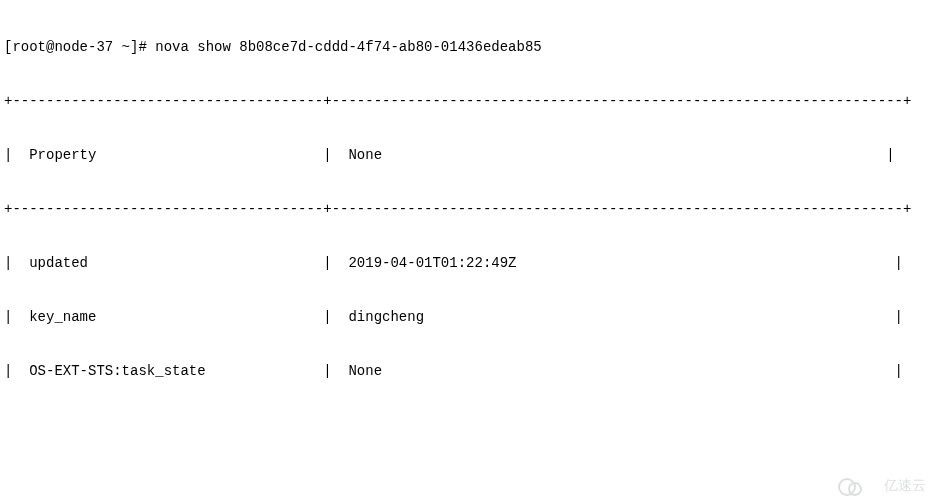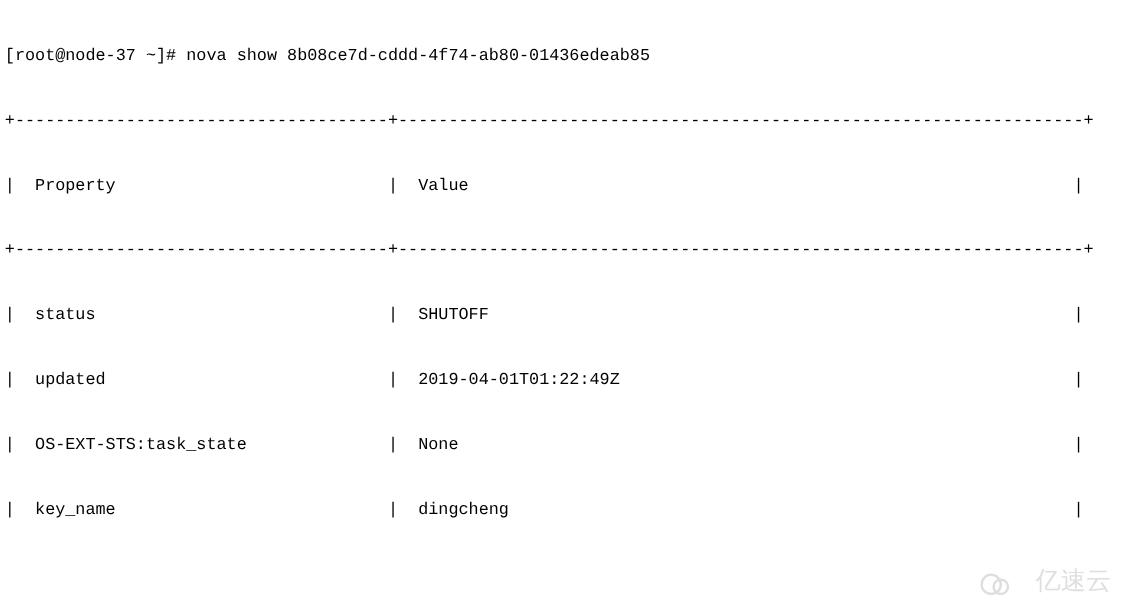"| Property | Value |" span.line { text: Value -> None }
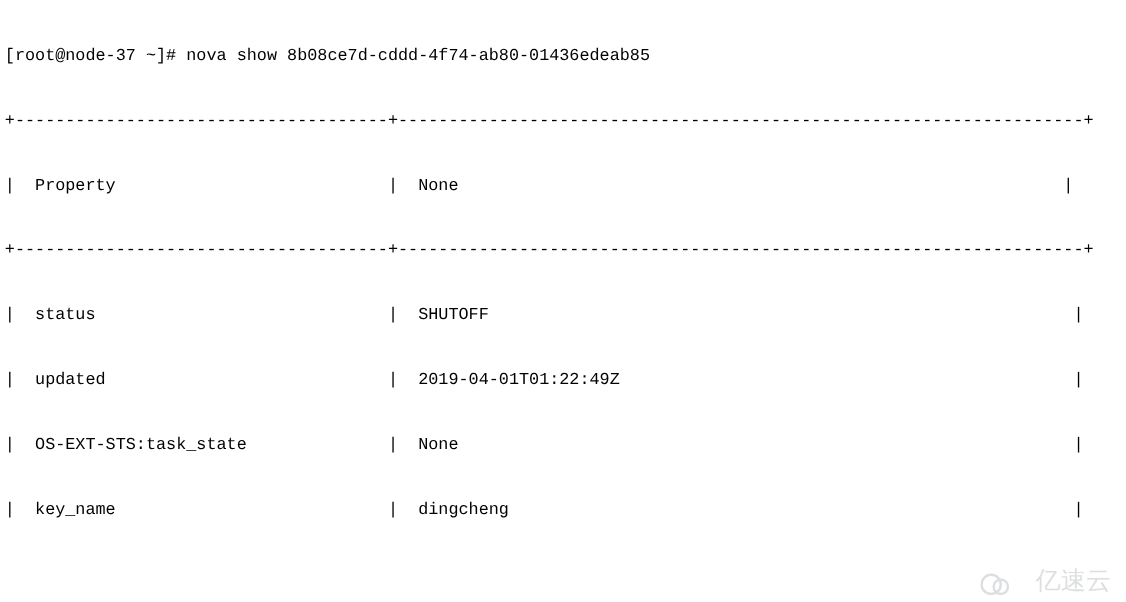"| status | SHUTOFF |" span.line { html: <span>| status | SHUTOFF |</span> -> none }
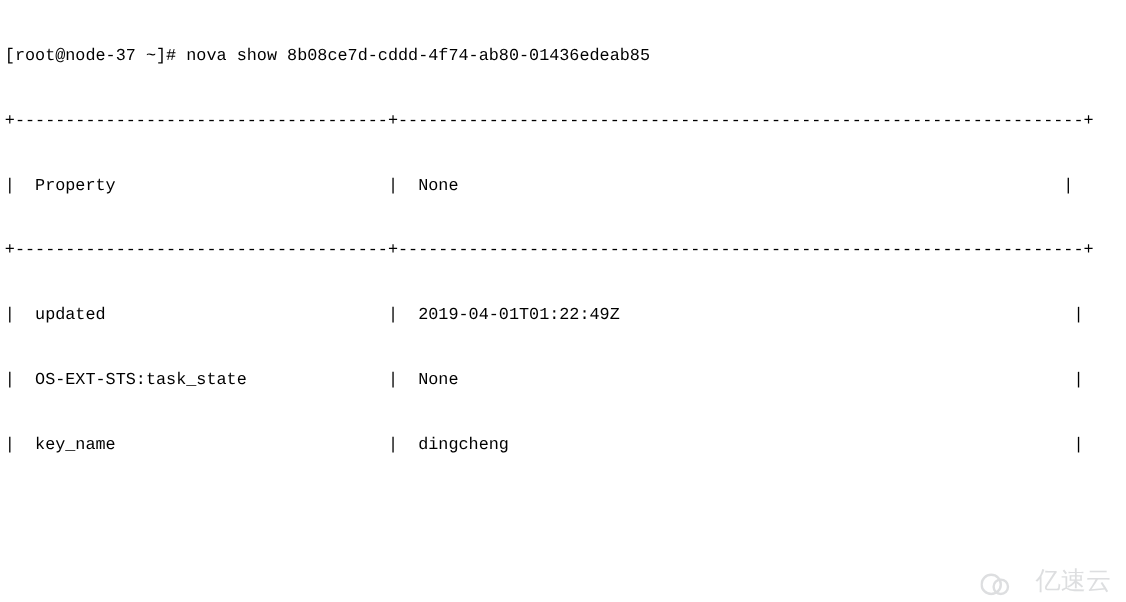"| OS-EXT-STS:task_state | None |" span.line { order: before "| key_name | dingcheng |" -> after "| key_name | dingcheng |" }
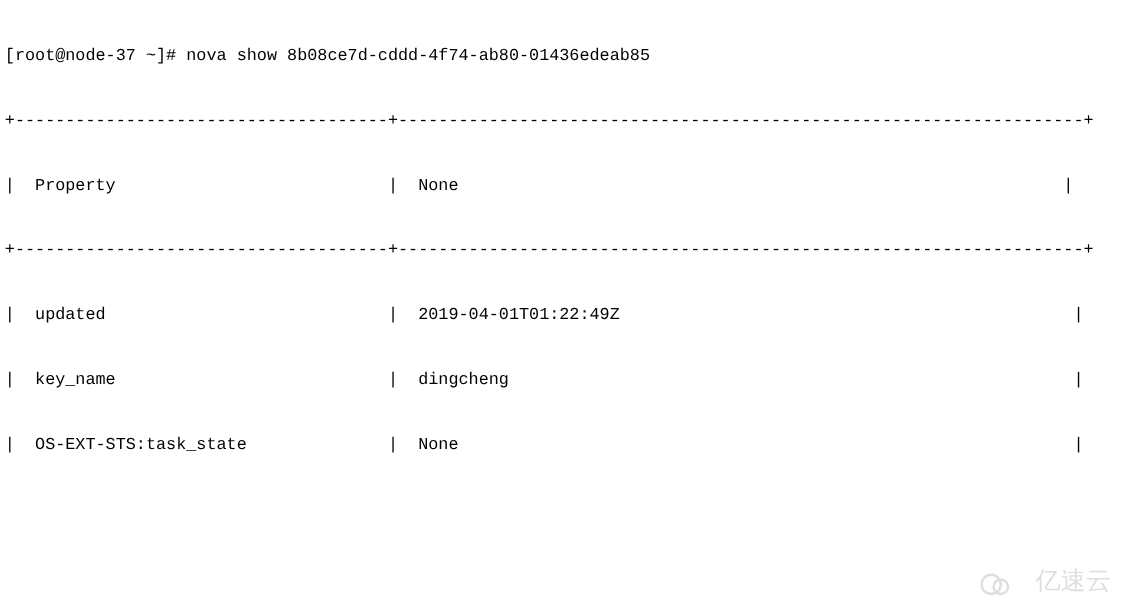"亿速云" .watermark { font-size: 21px -> 14px }
